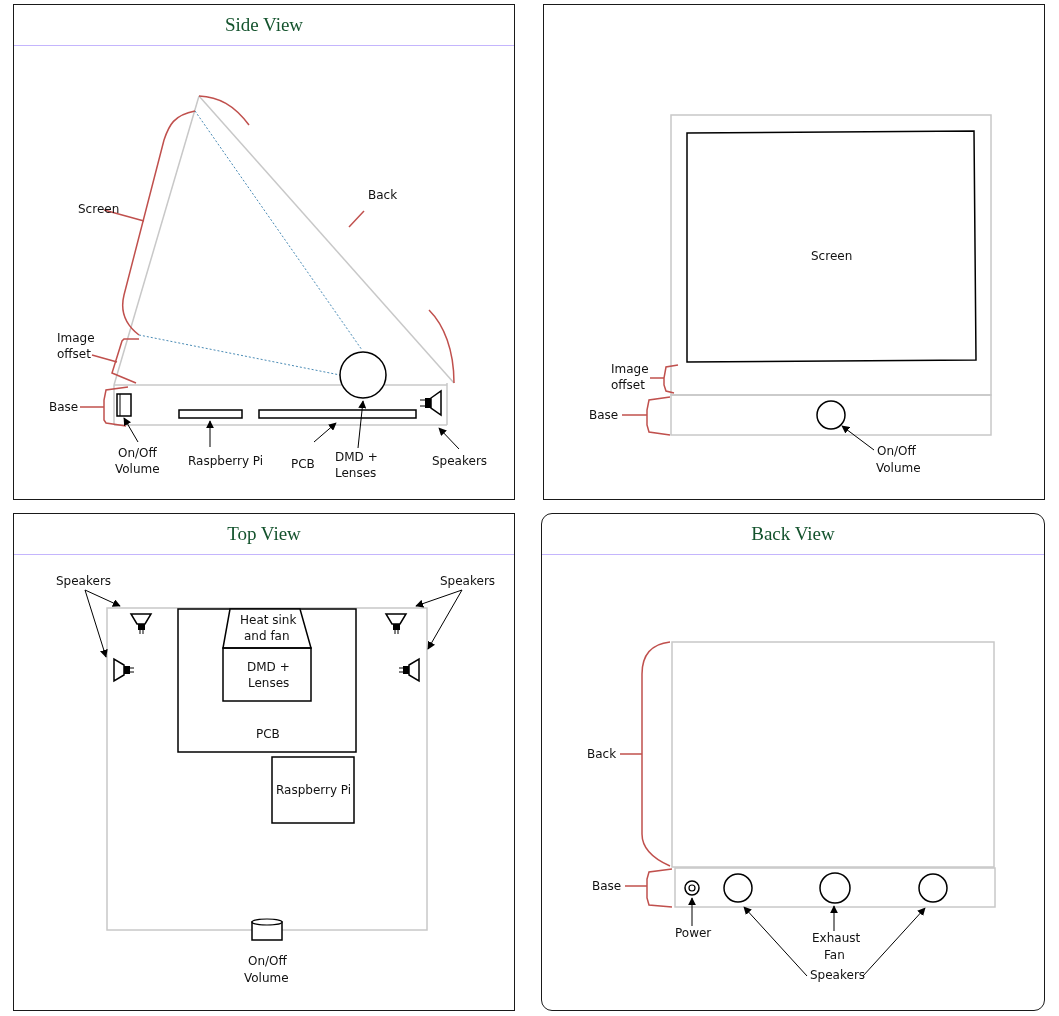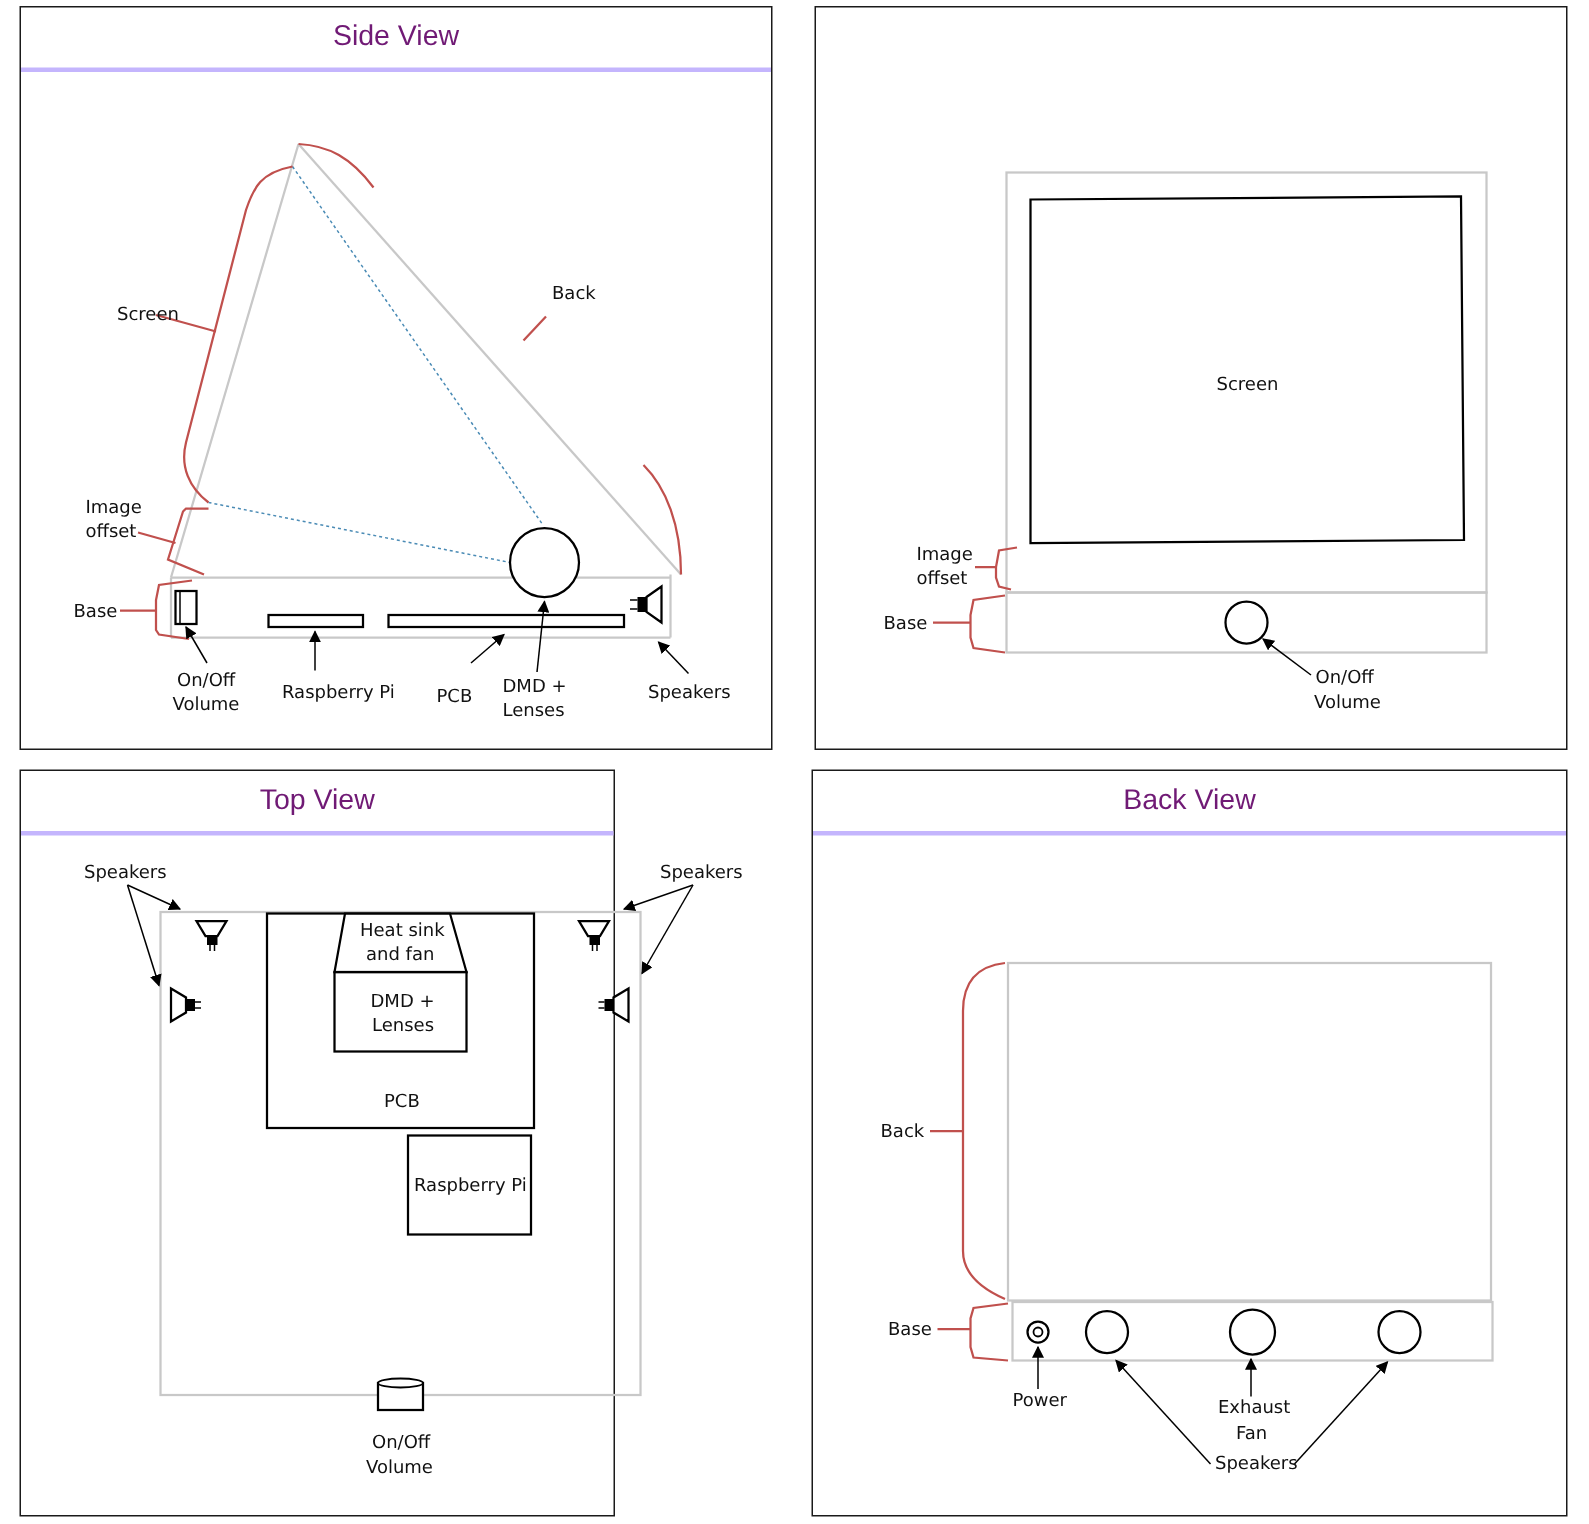"Side View" .panel-title { border-bottom: 3px solid #c4b5fd -> 1px solid #c4b5fd; color: #701a75 -> #14532d; font-family: Liberation Sans, sans-serif -> Liberation Serif, serif }
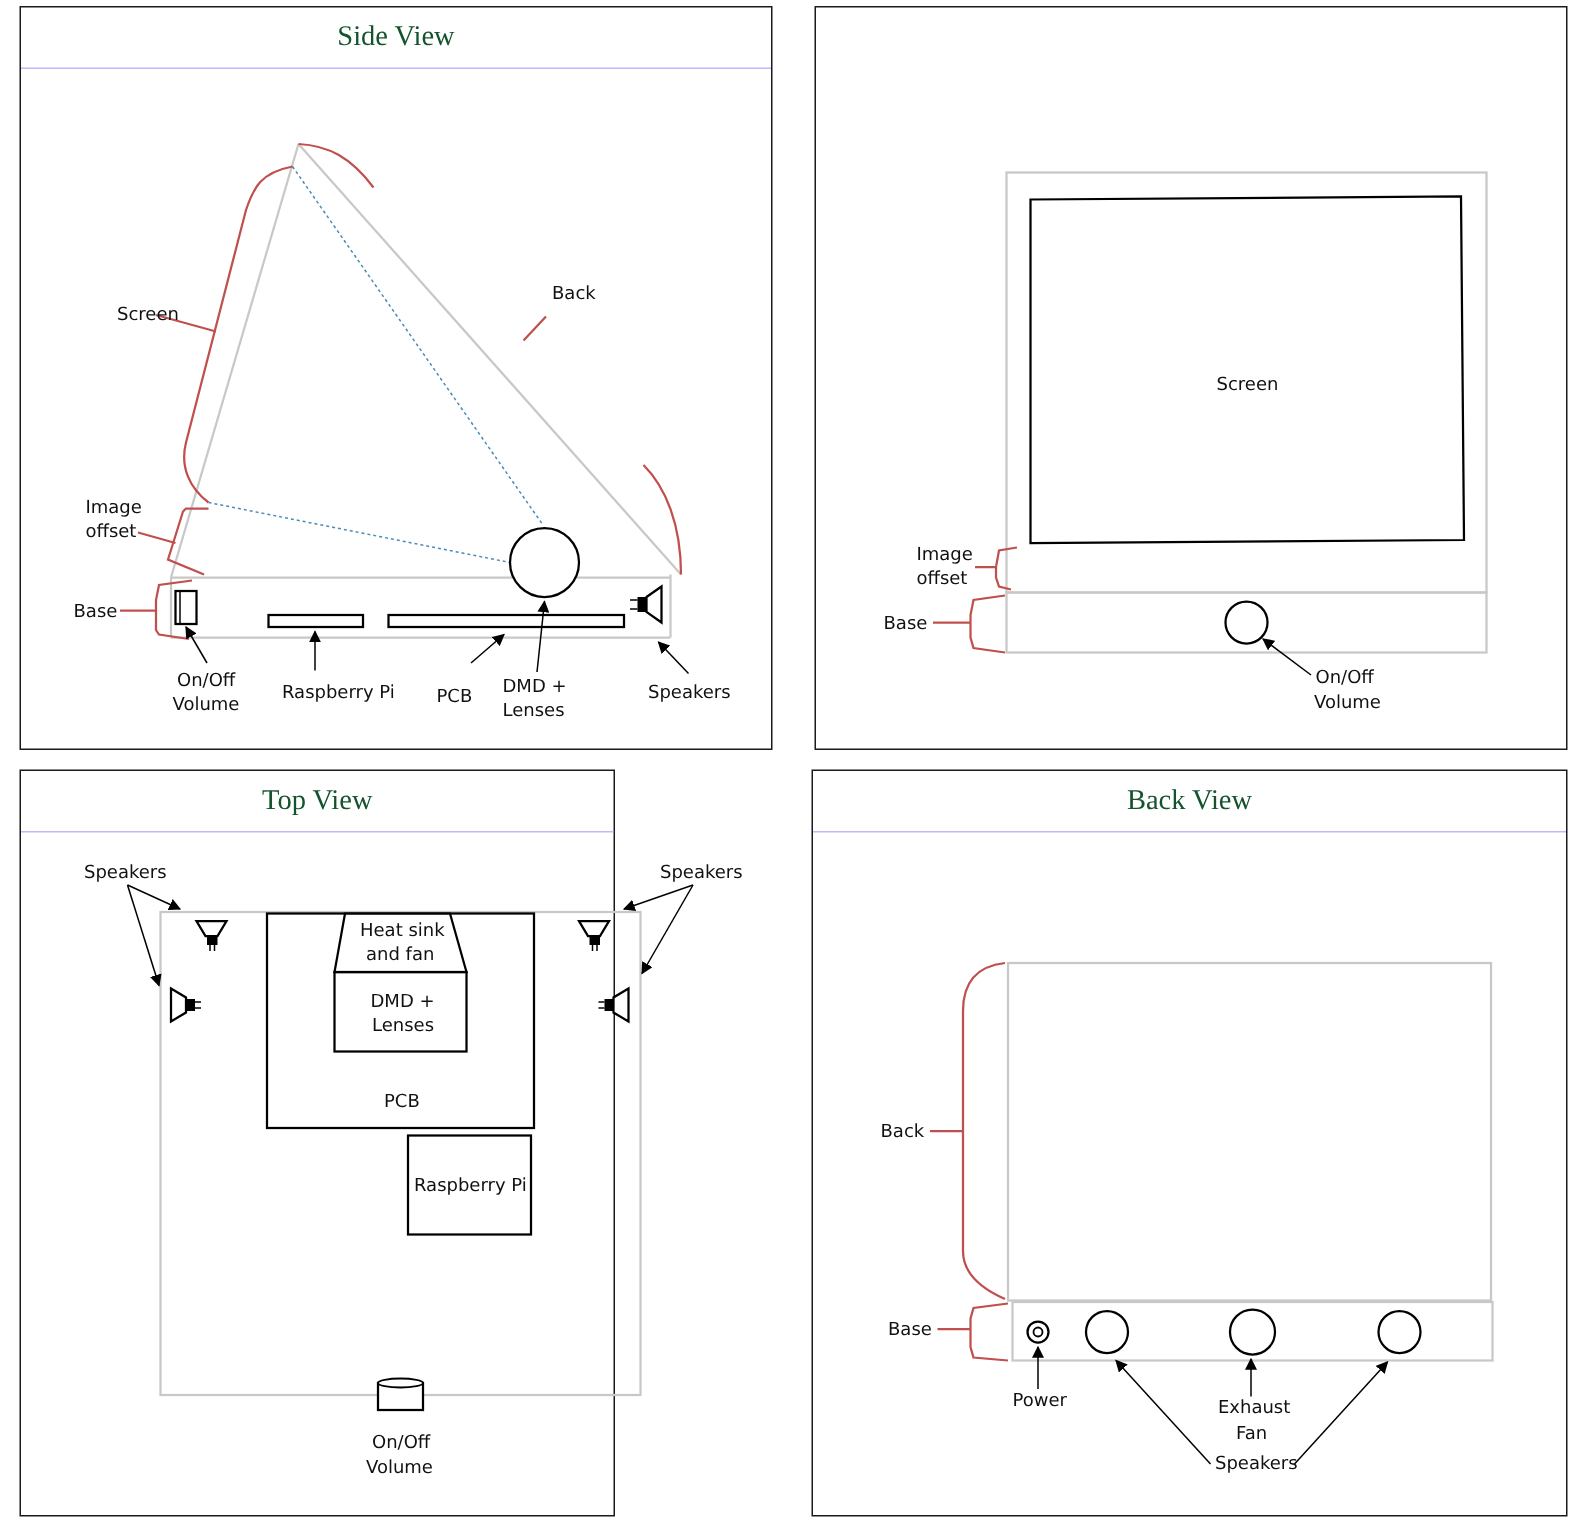"Top View" div.panel { width: 397px -> 502px }
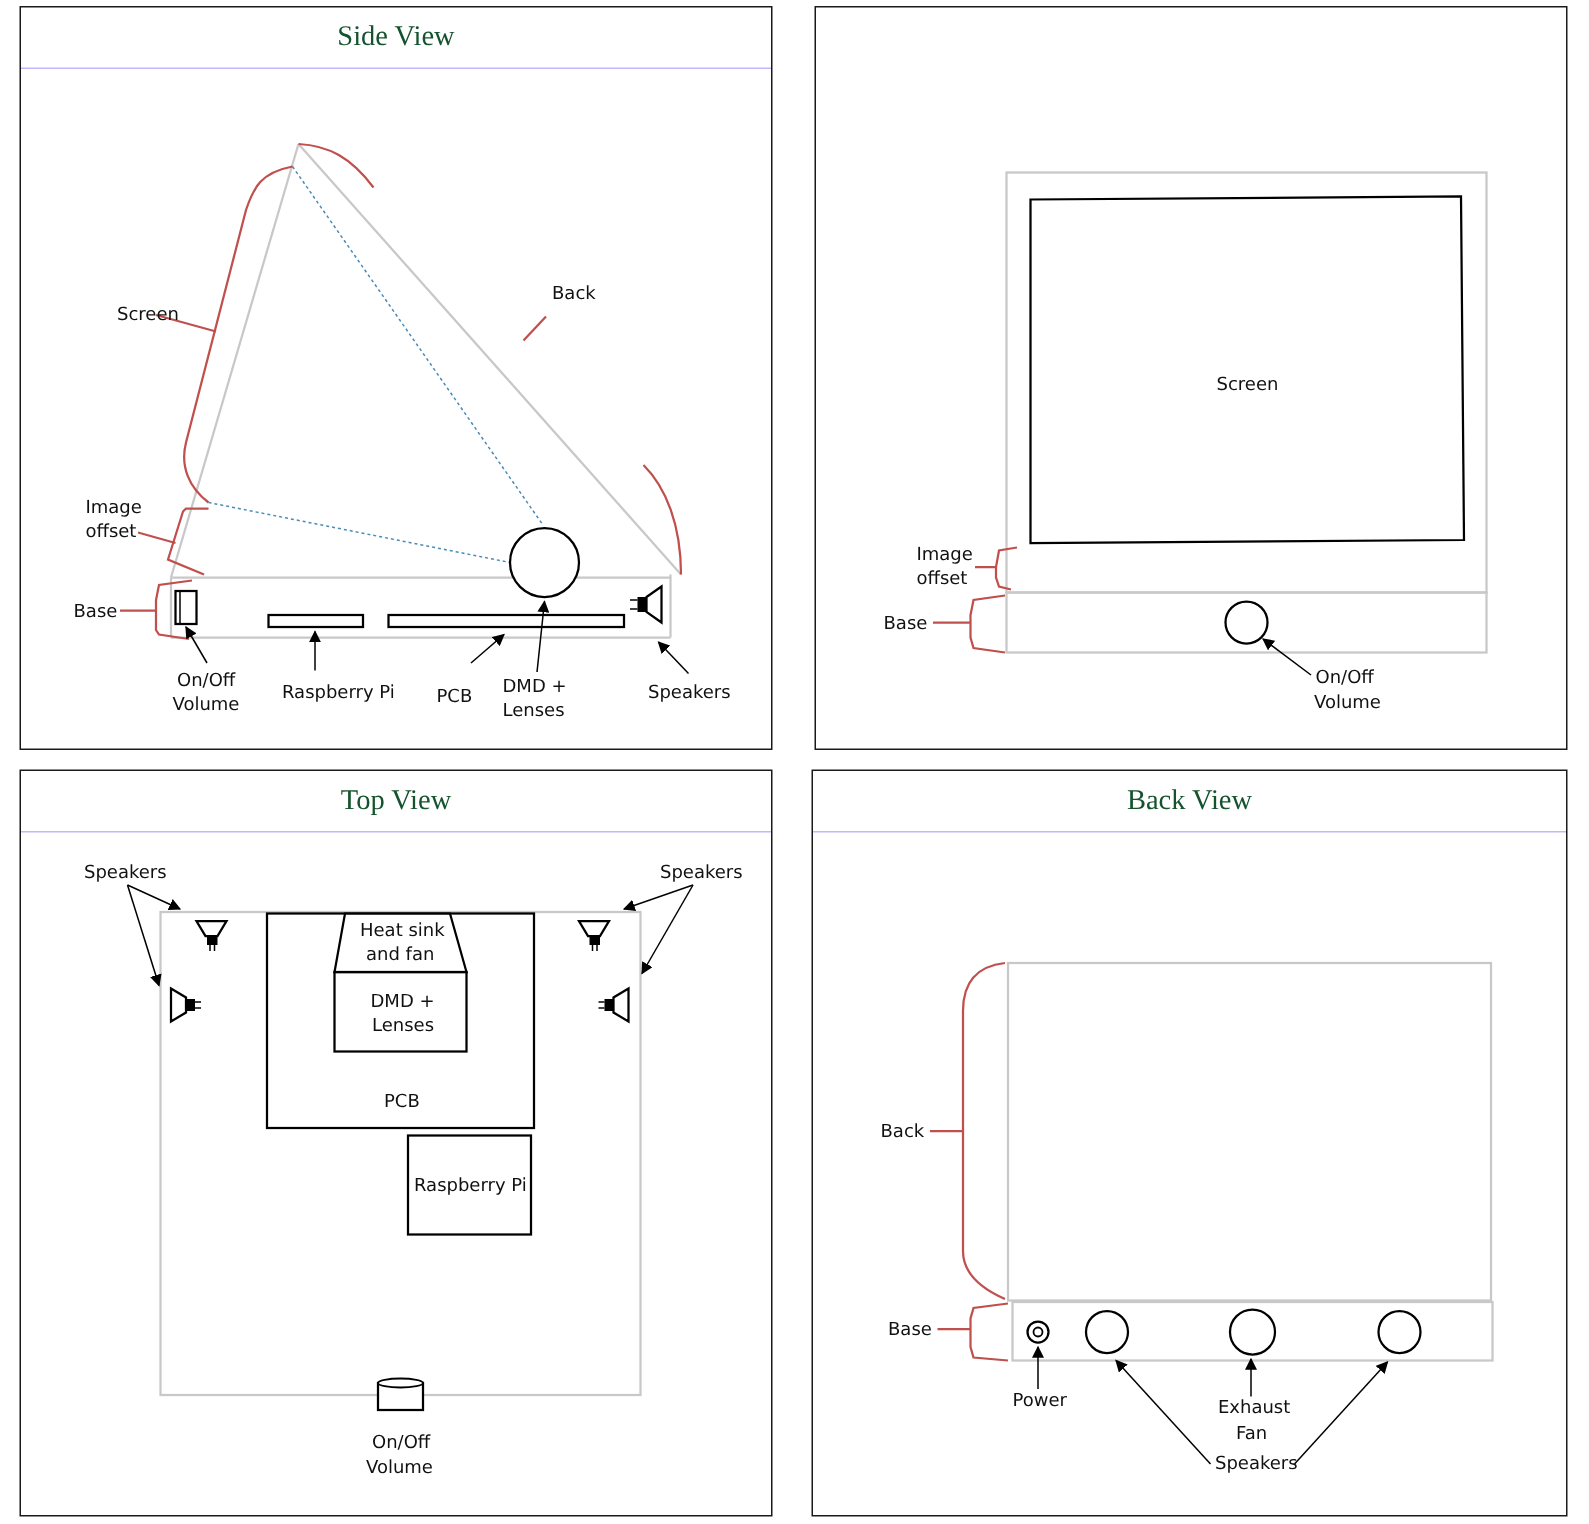"Back View" div.panel { border-radius: none -> 11px }
